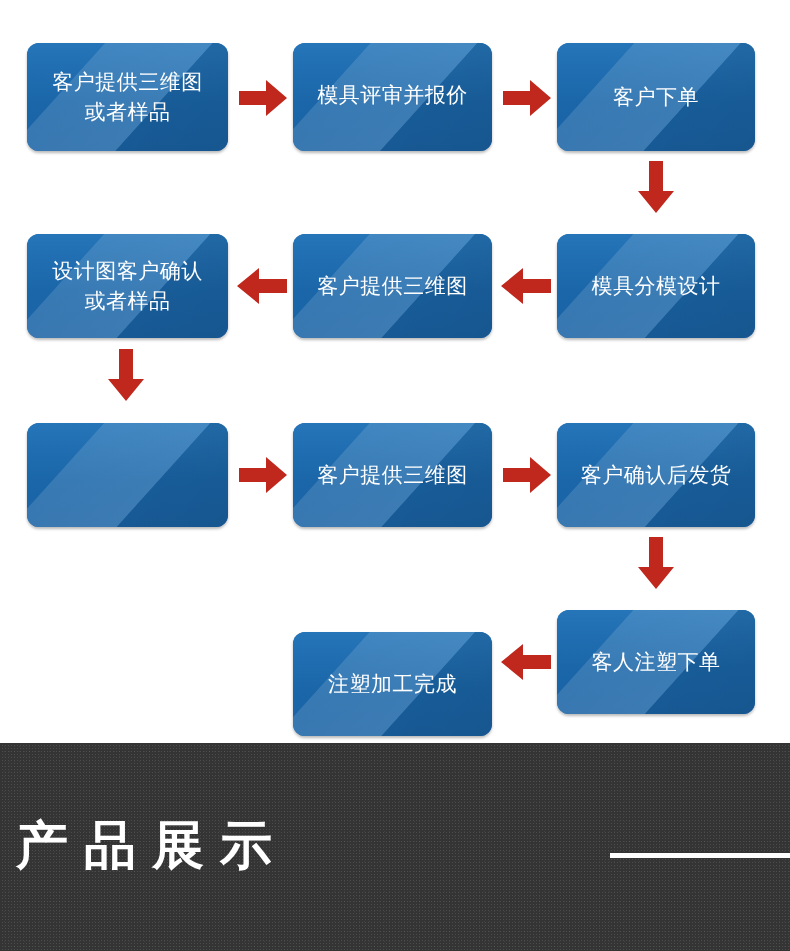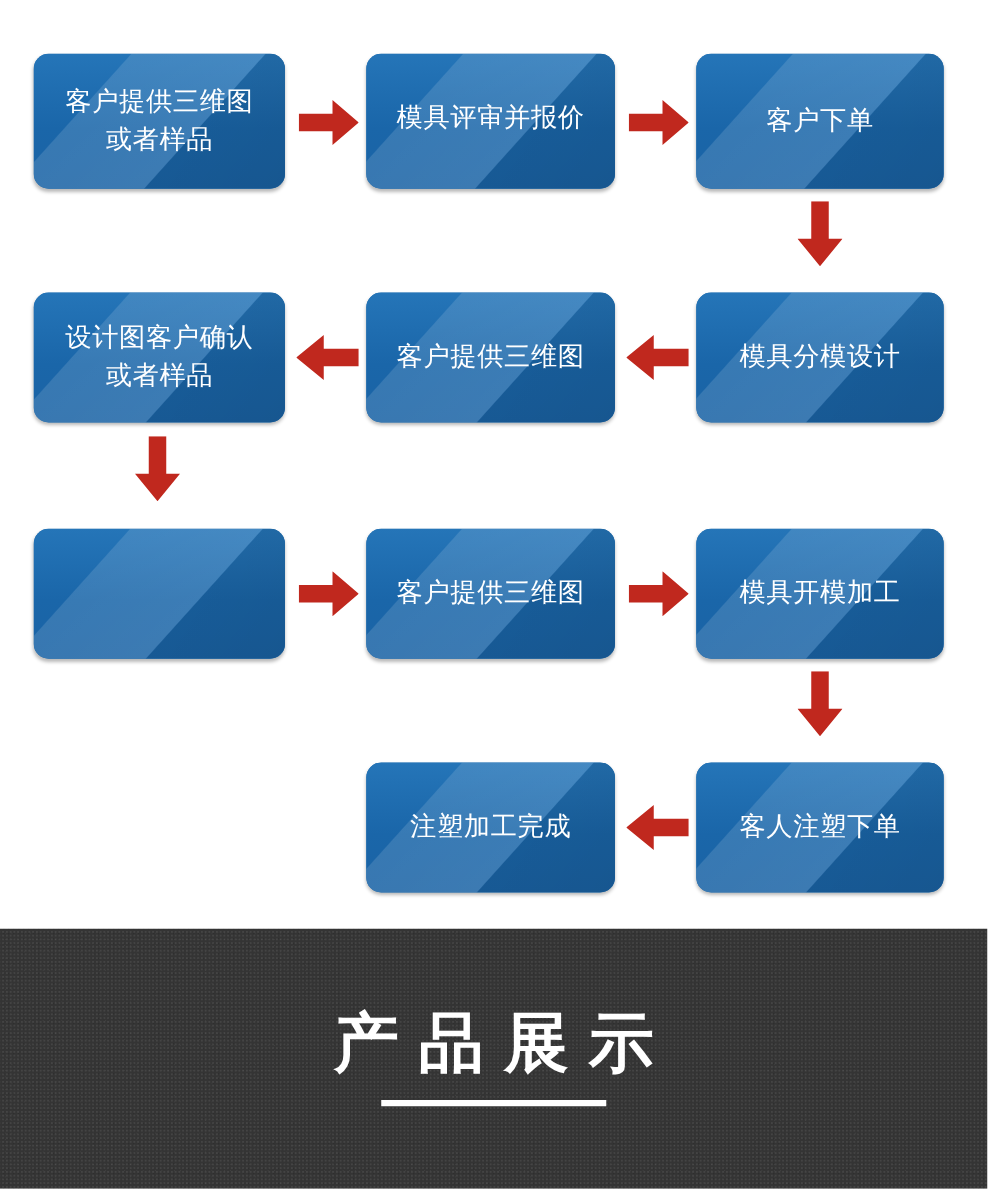"模具开模加工" span.lbl { text: 模具开模加工 -> 客户确认后发货 }
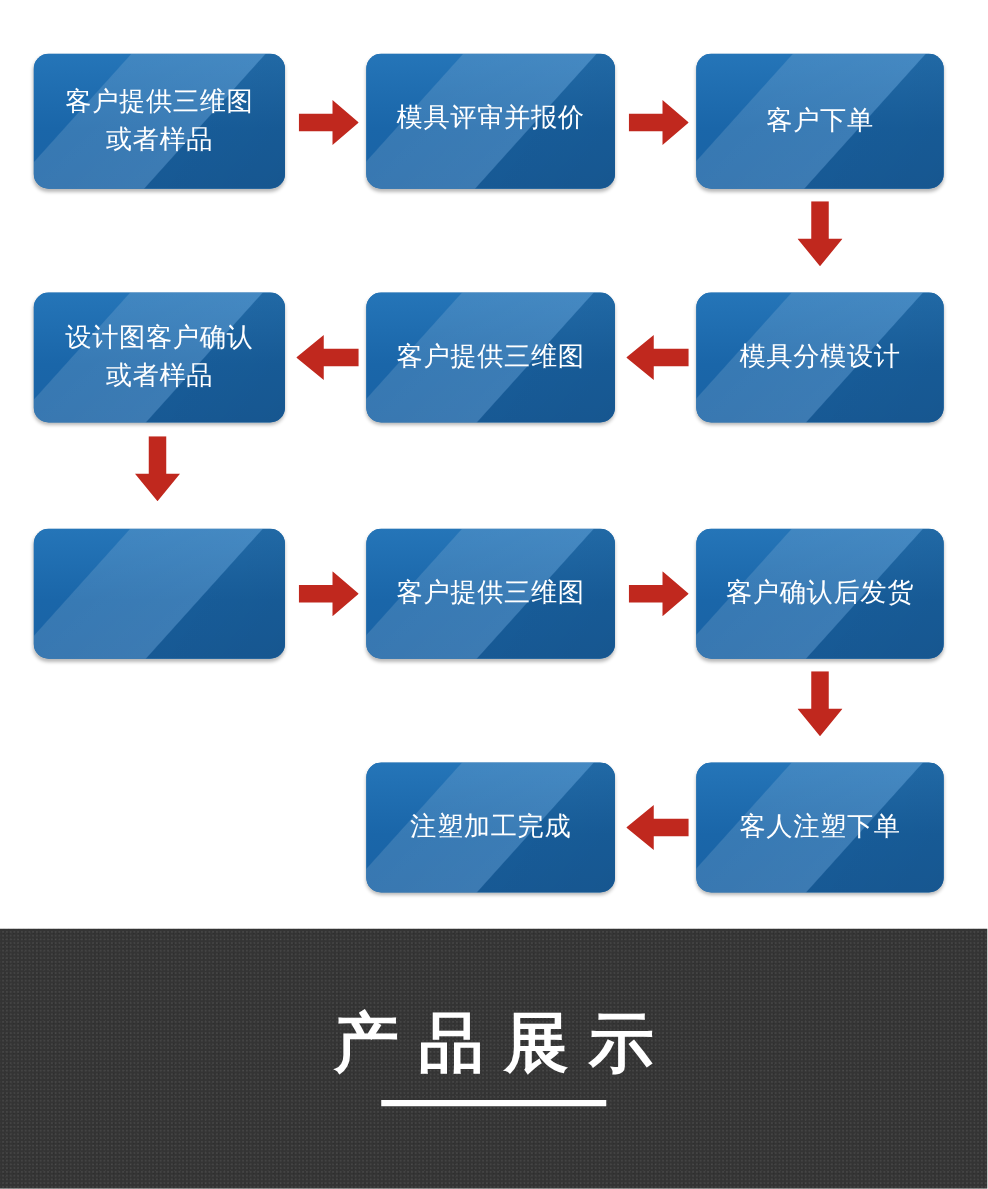"注塑加工完成" div.node { top: 610px -> 632px }
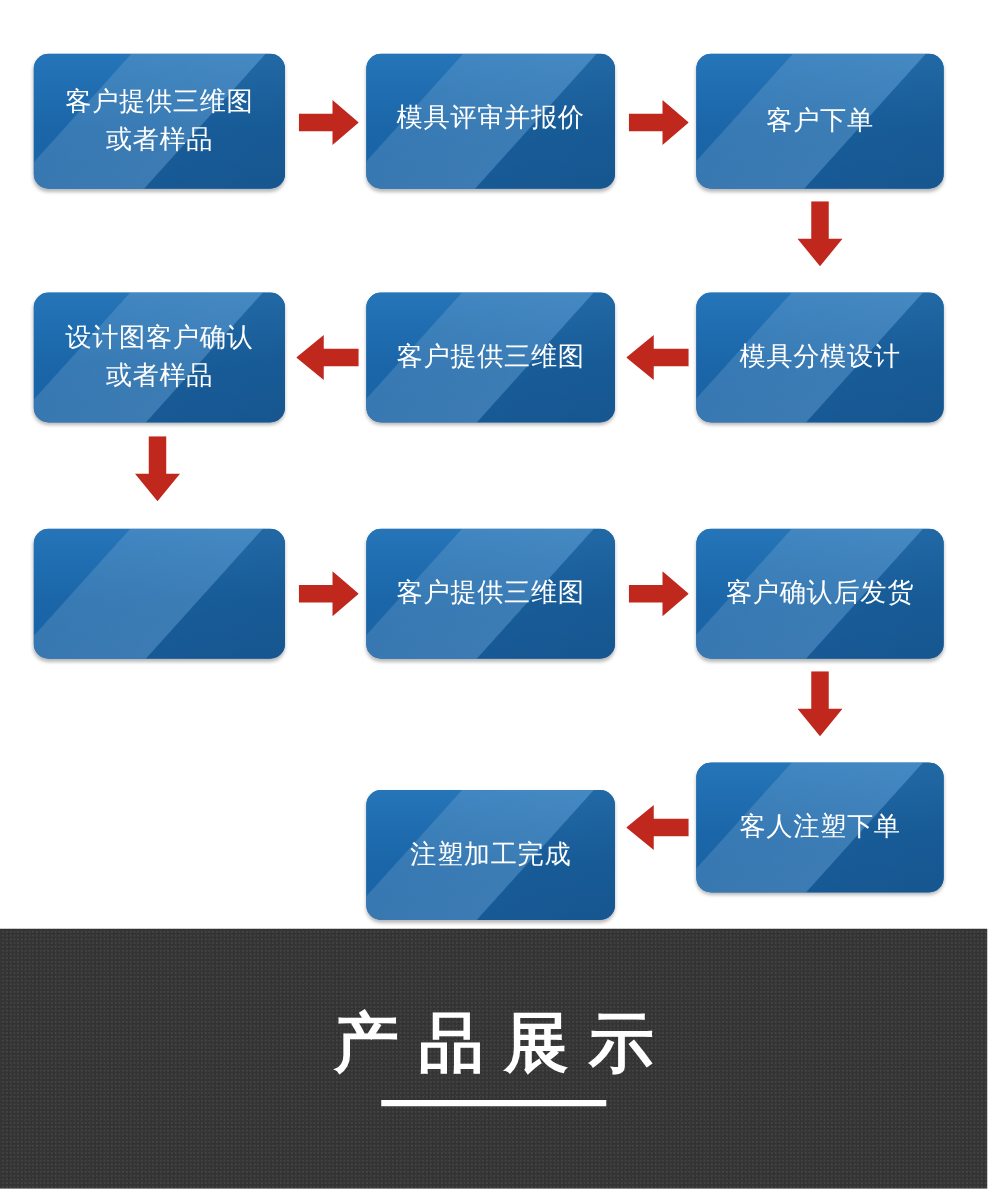"产品展示" #banner .inner { flex-direction: column -> row; justify-content: center -> space-between }
